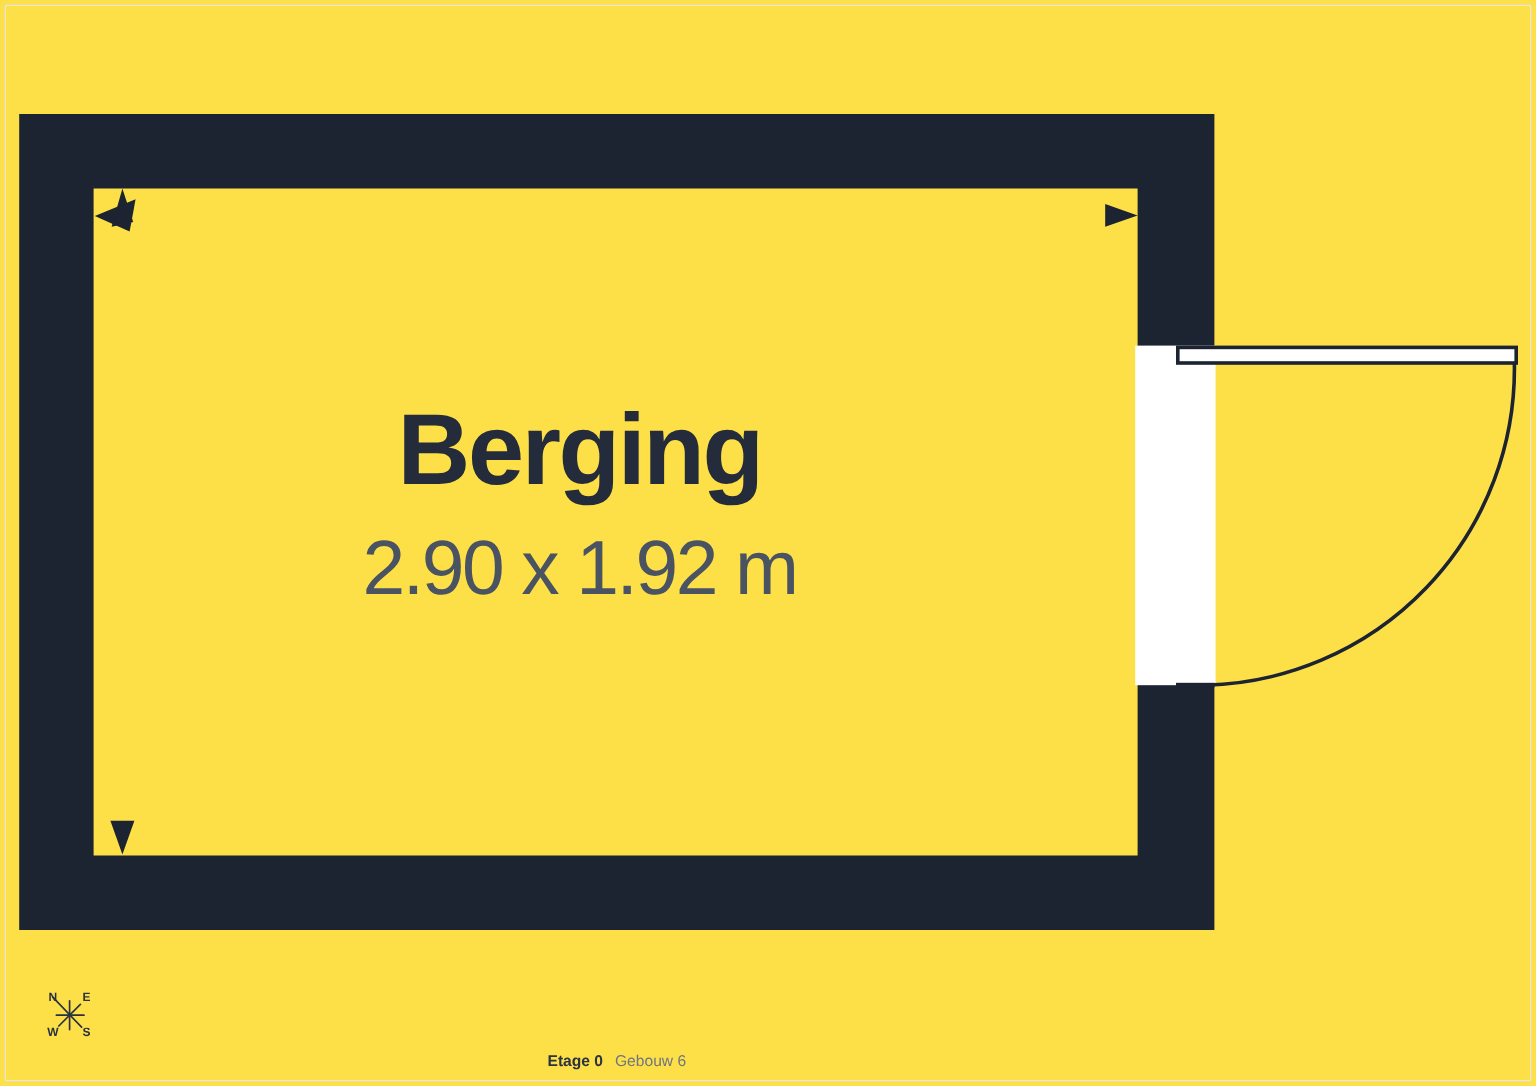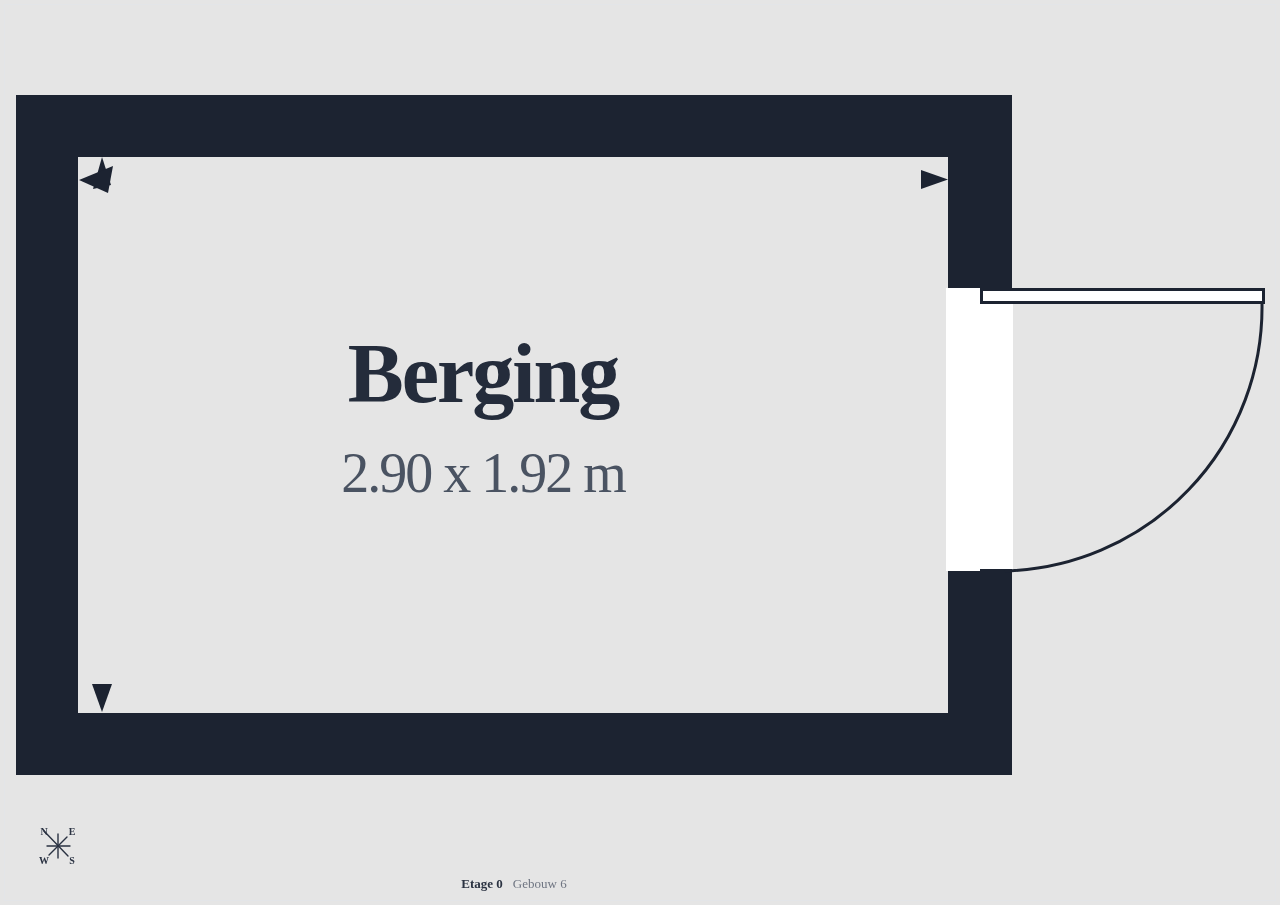"Berging" .page { background: #e5e5e5 -> #fde047; font-family: Liberation Serif, serif -> none }
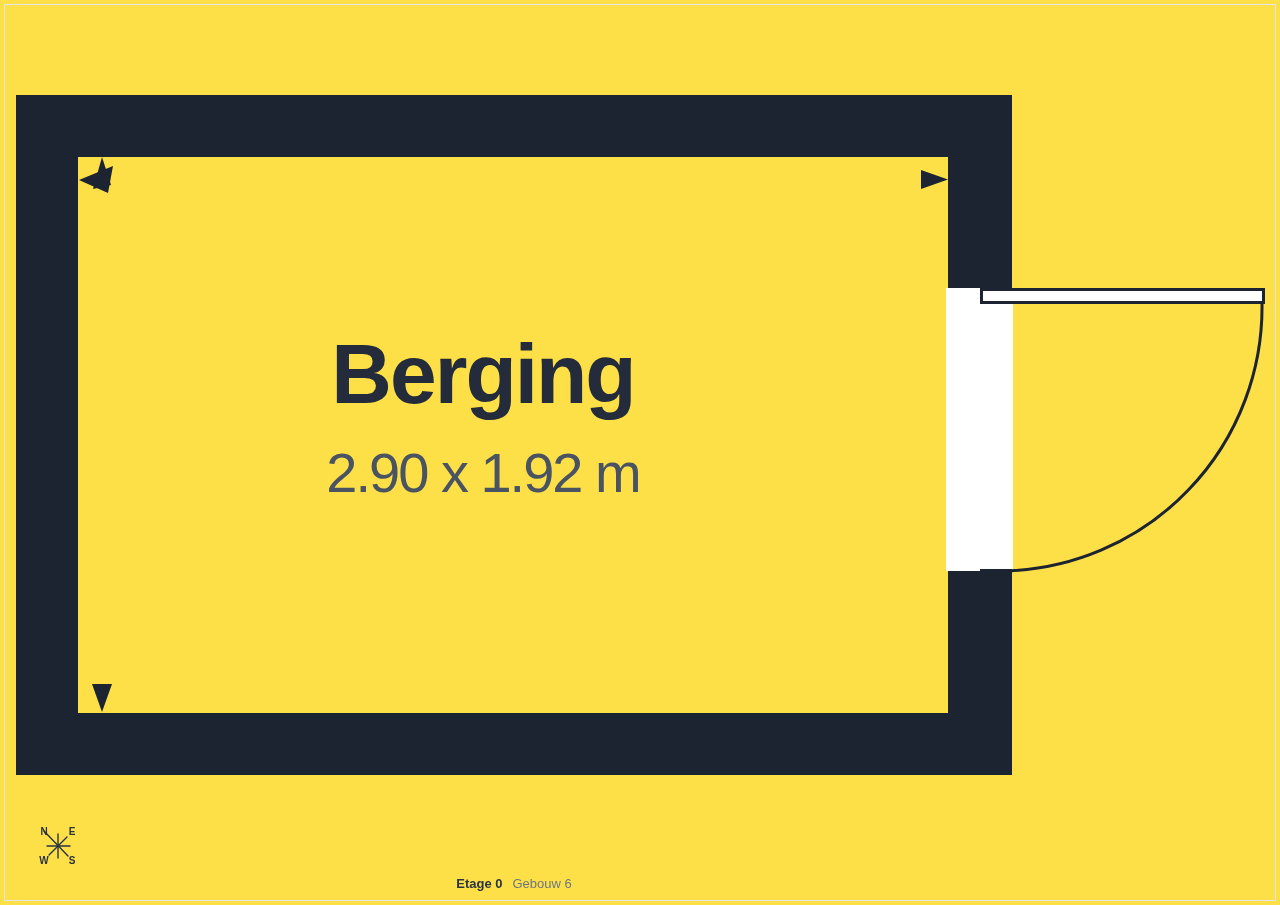"2.90 x 1.92 m" .room-dims { font-size: 56px -> 64px }
